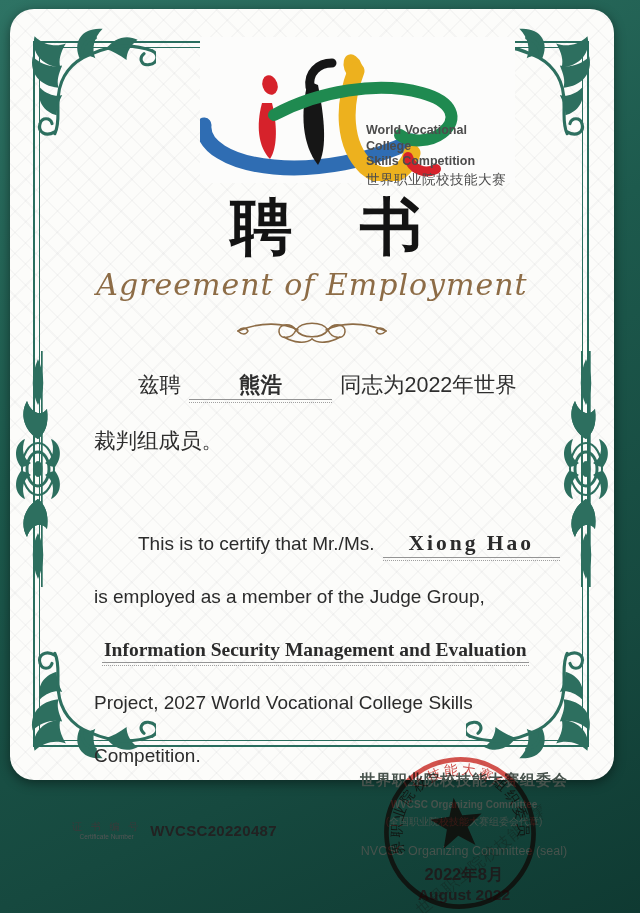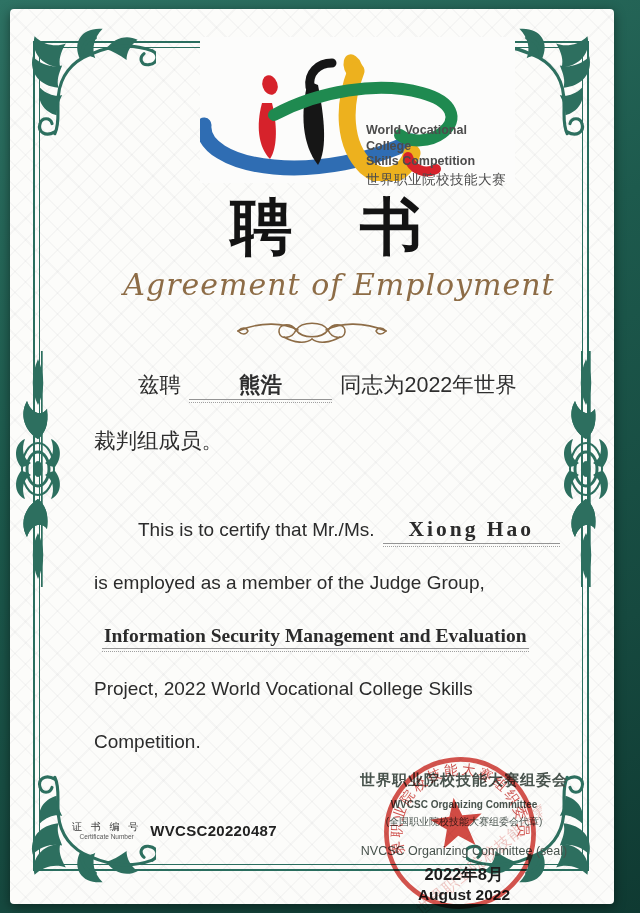"World Vocational College" .page { border-radius: 4px -> 24px; height: 895px -> 771px }
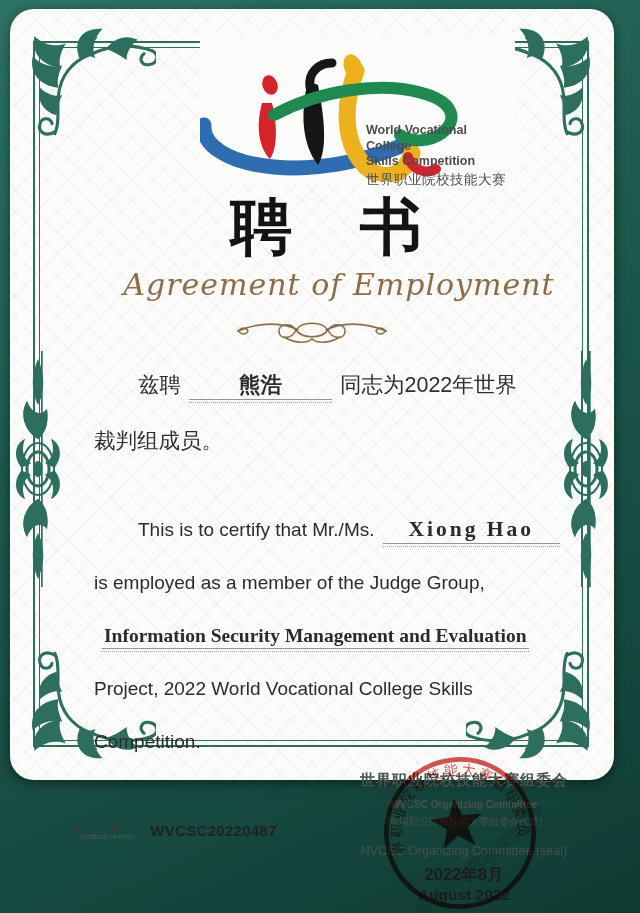"Agreement of Employment" .title-en { padding-left: 27px -> none }
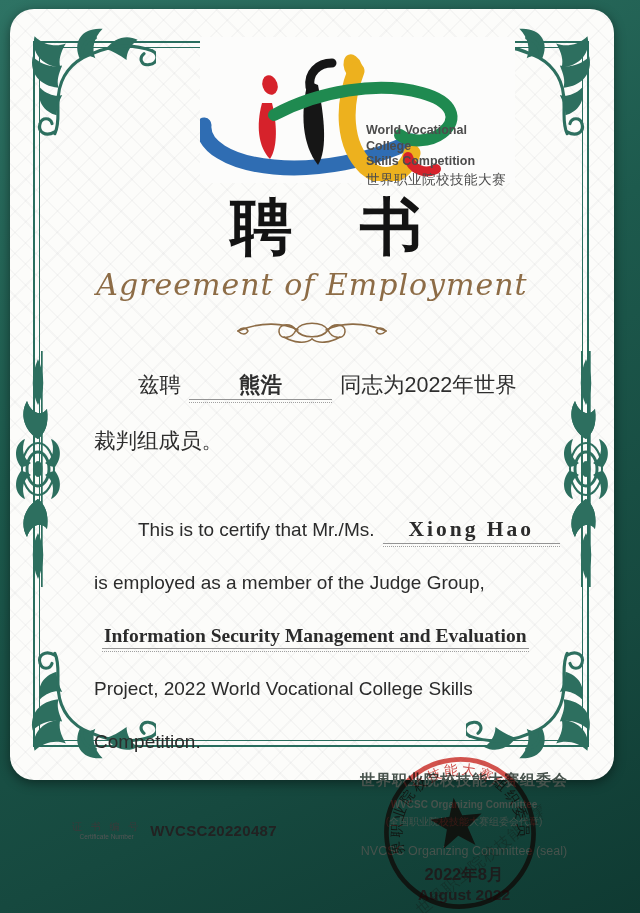"This is to certify that" .para-en { top: 494px -> 508px }
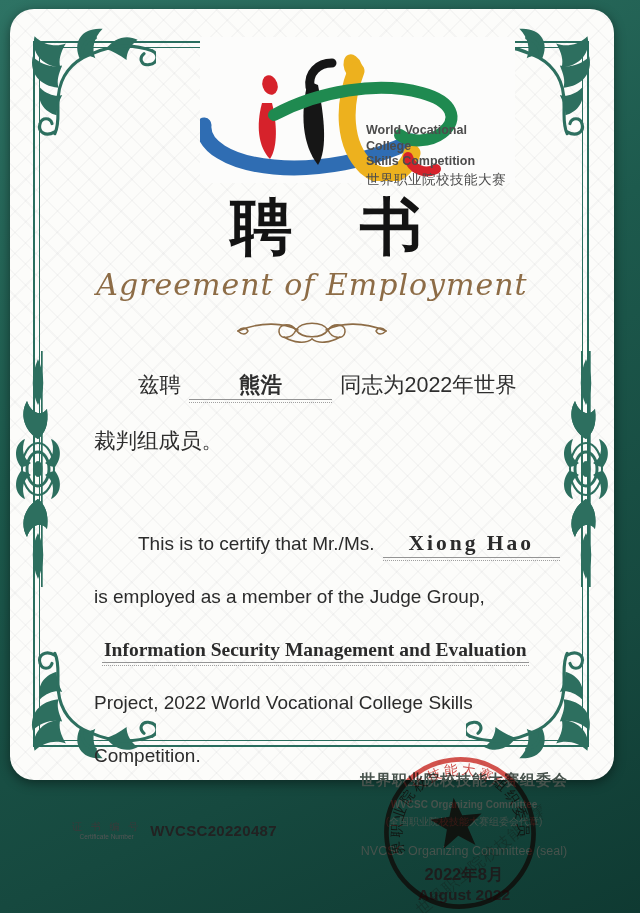"Project, 2022 World Vocational College" span { text: 2022 -> 2027 }
